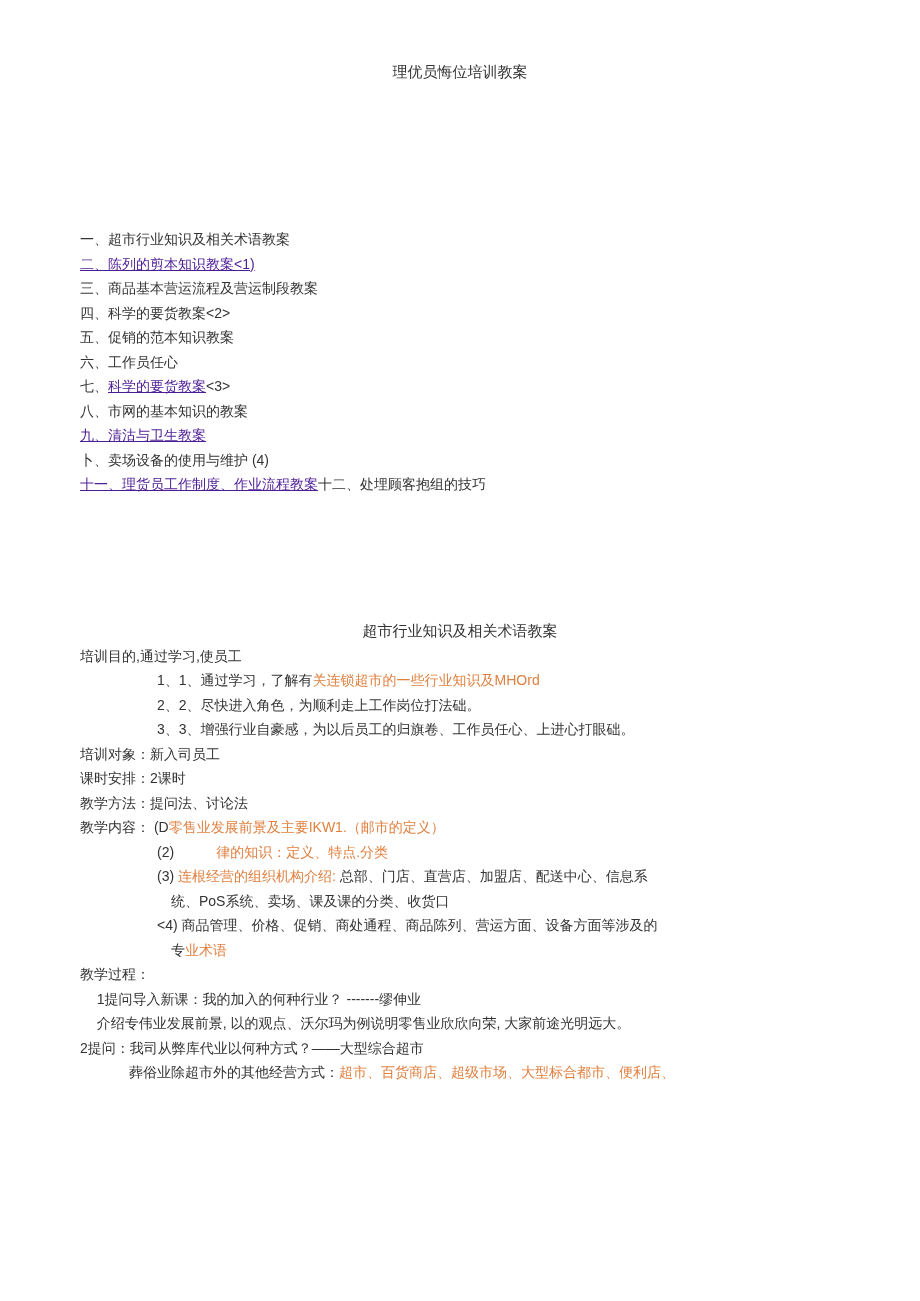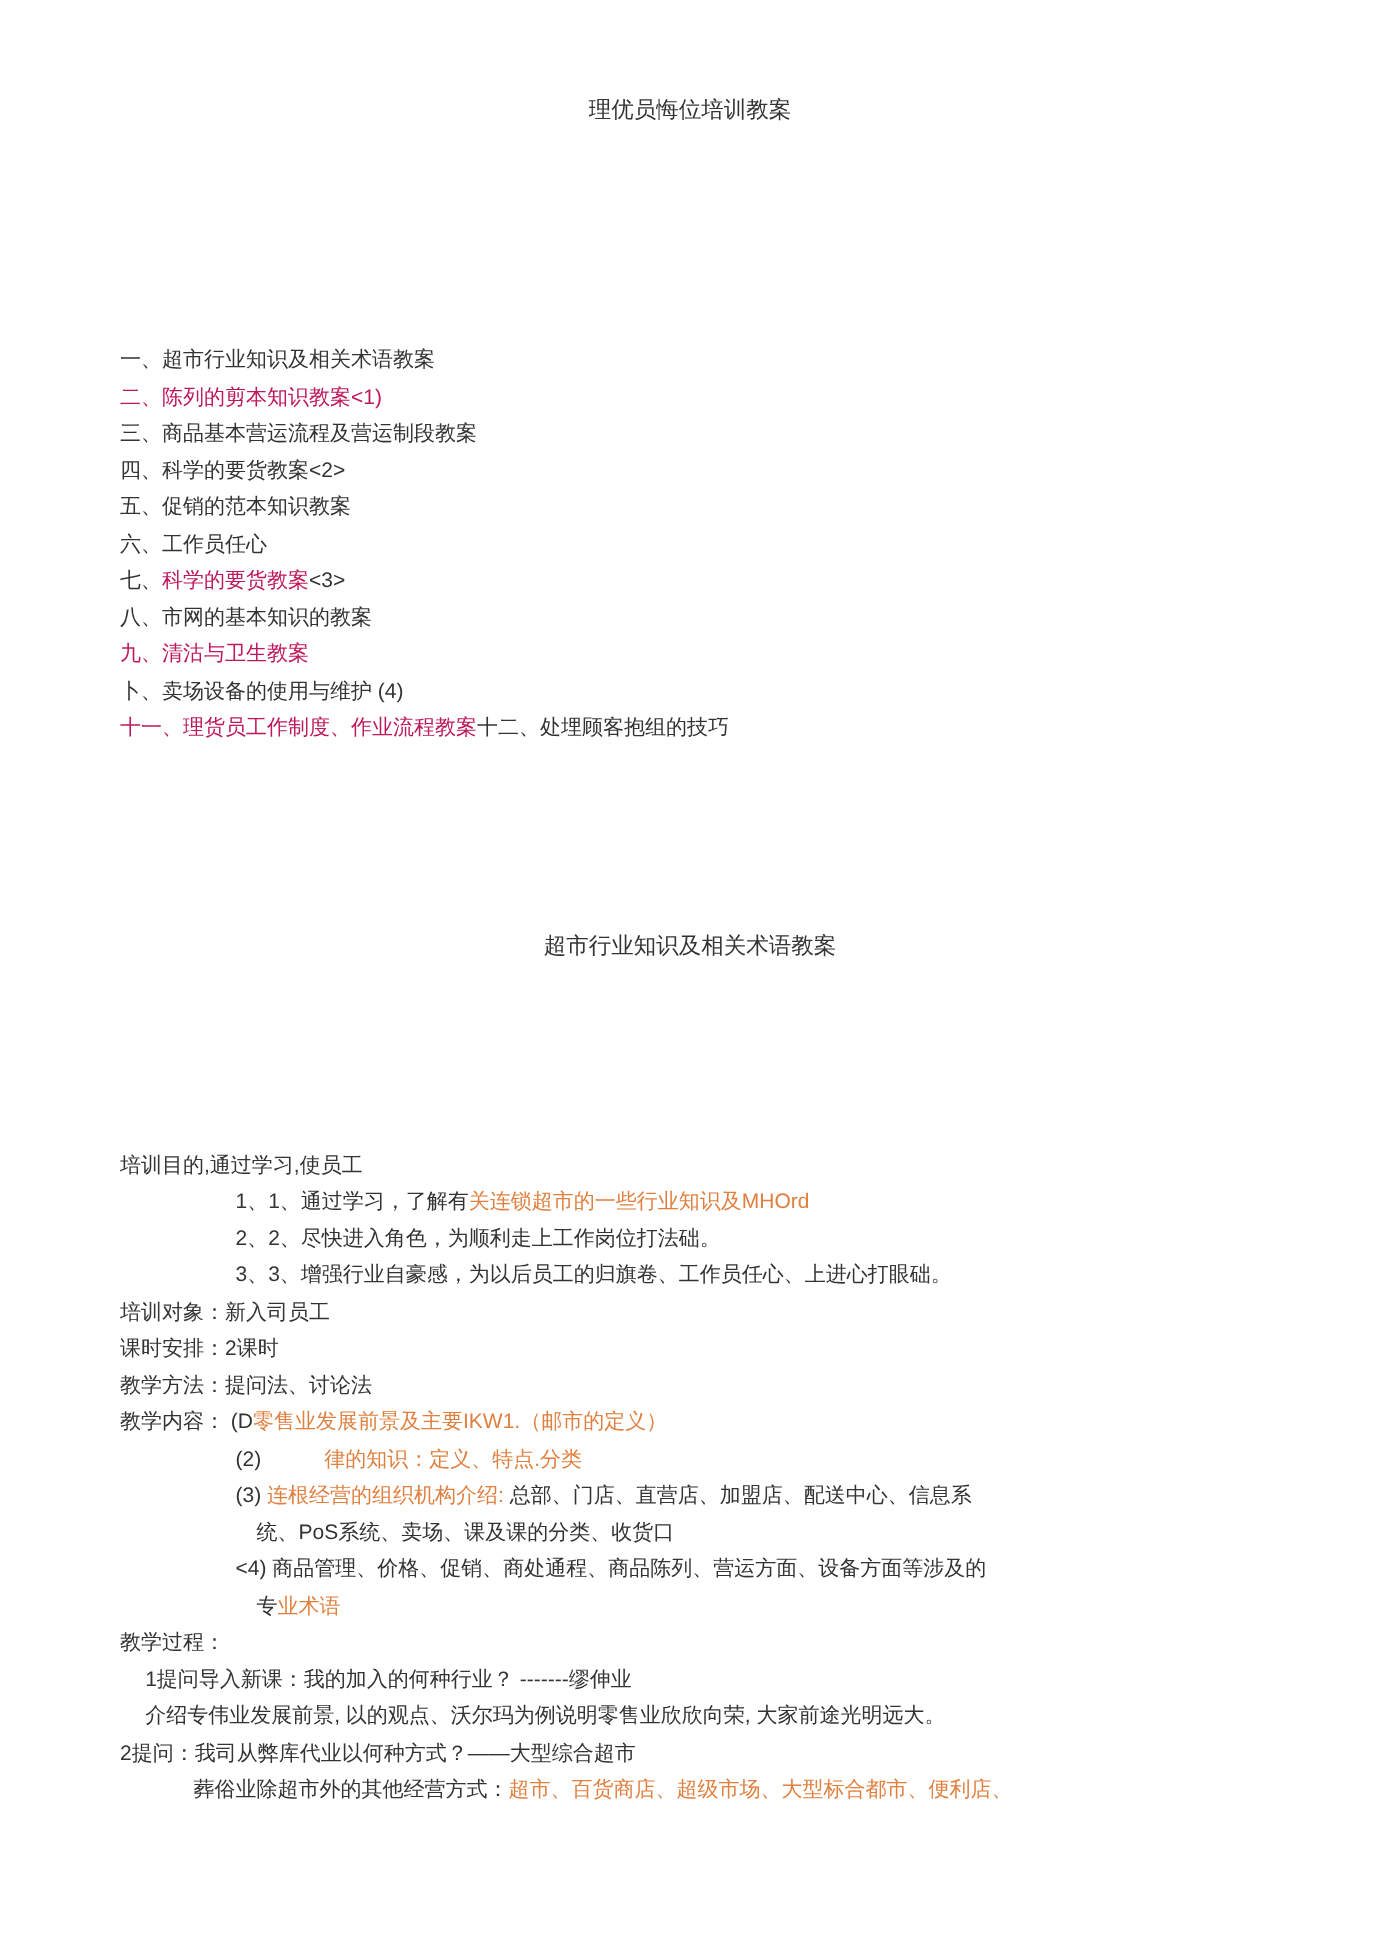"理优员悔位培训教案" .title { font-family: none -> Liberation Mono, monospace }
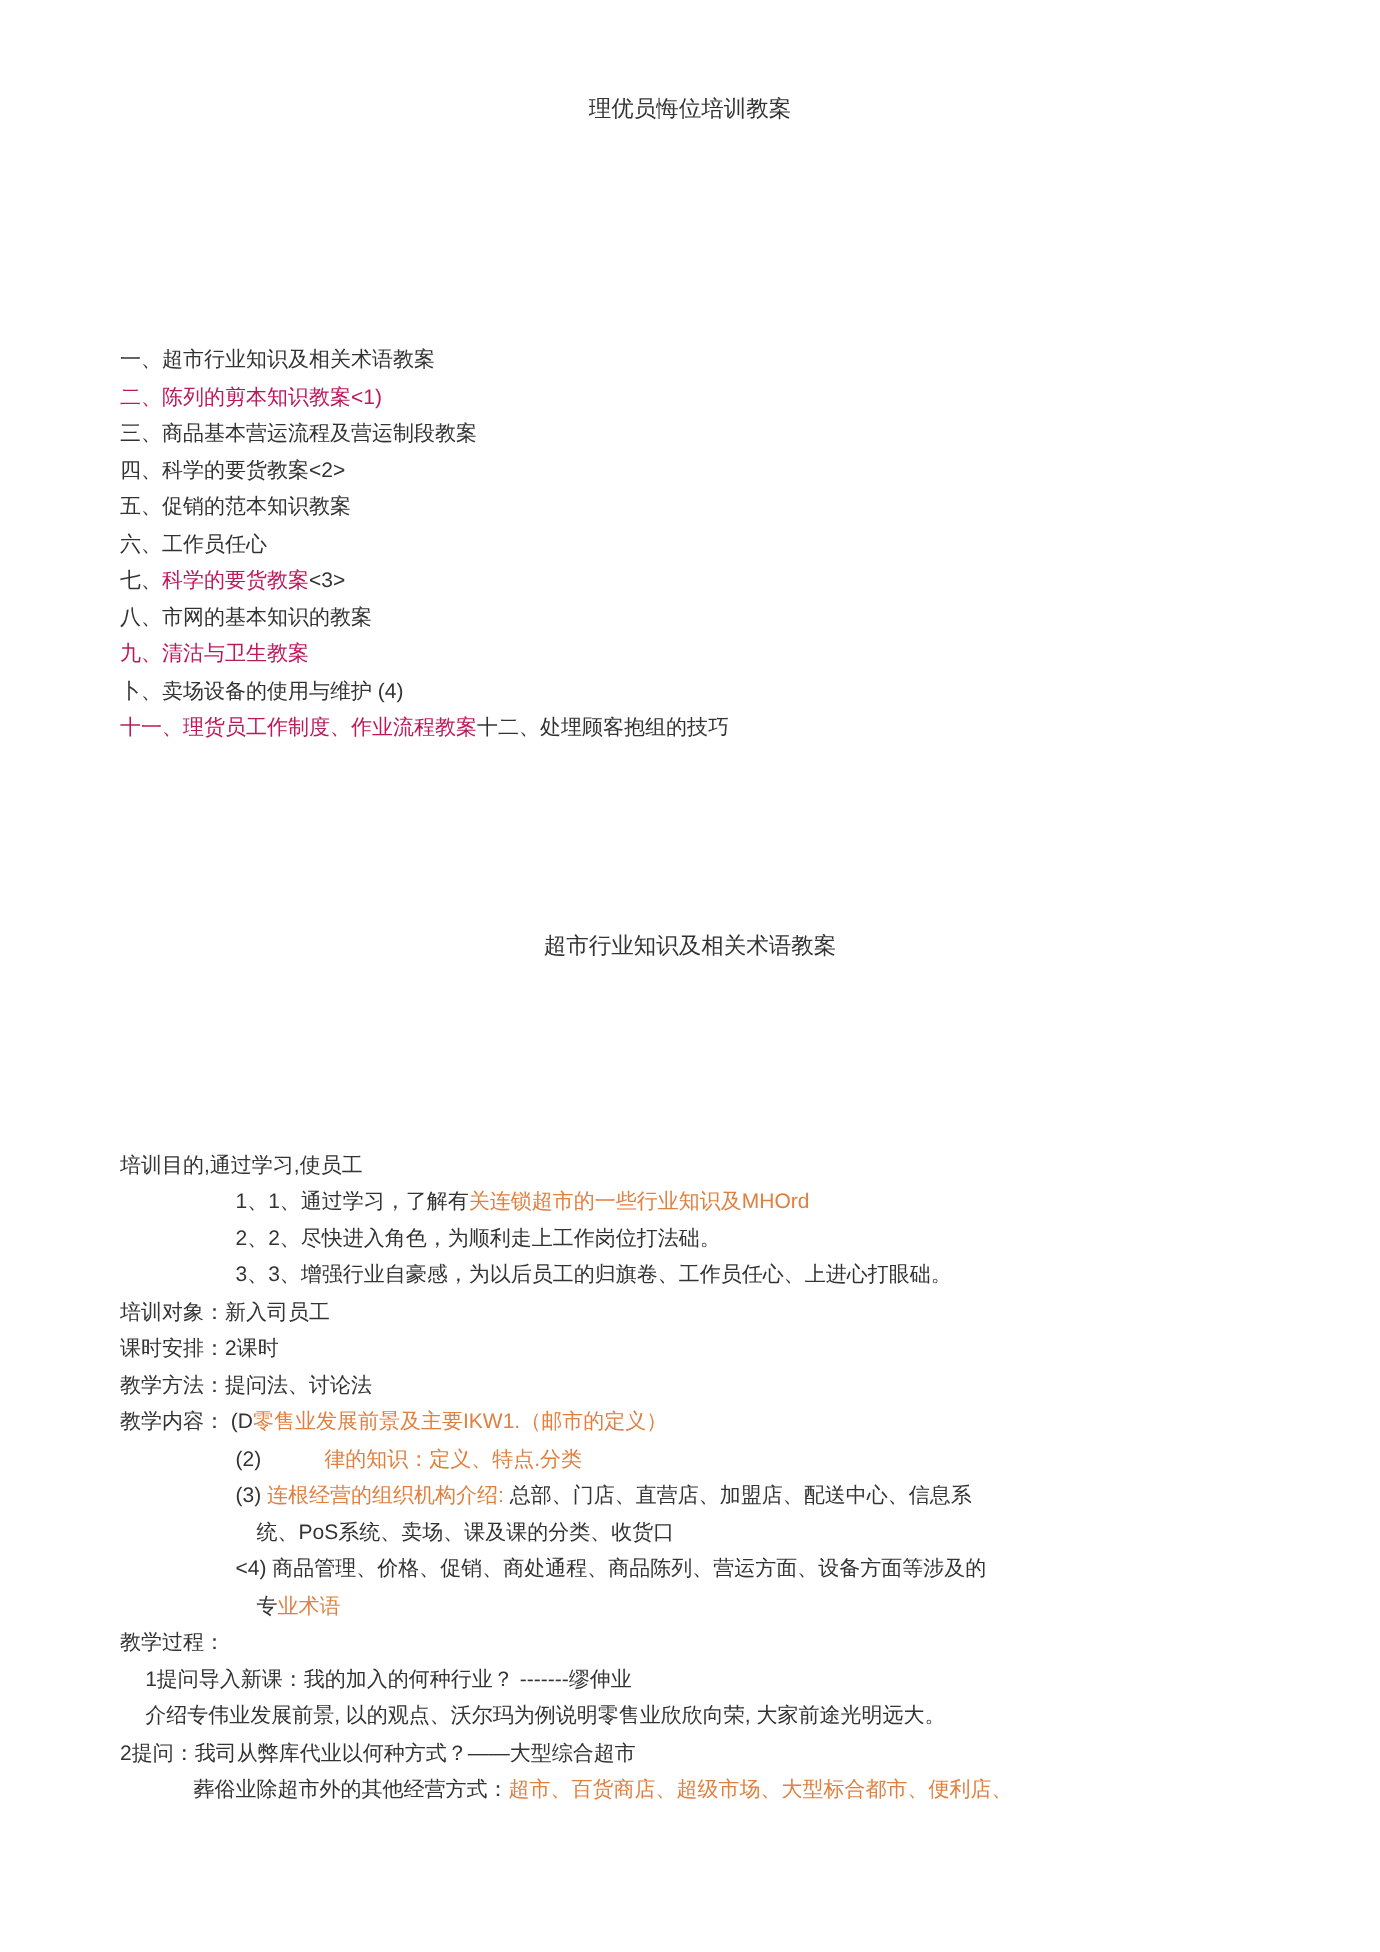"二、陈列的剪本知识教案<1)" .red { color: #be185d -> #4c1d95; text-decoration: none -> underline }
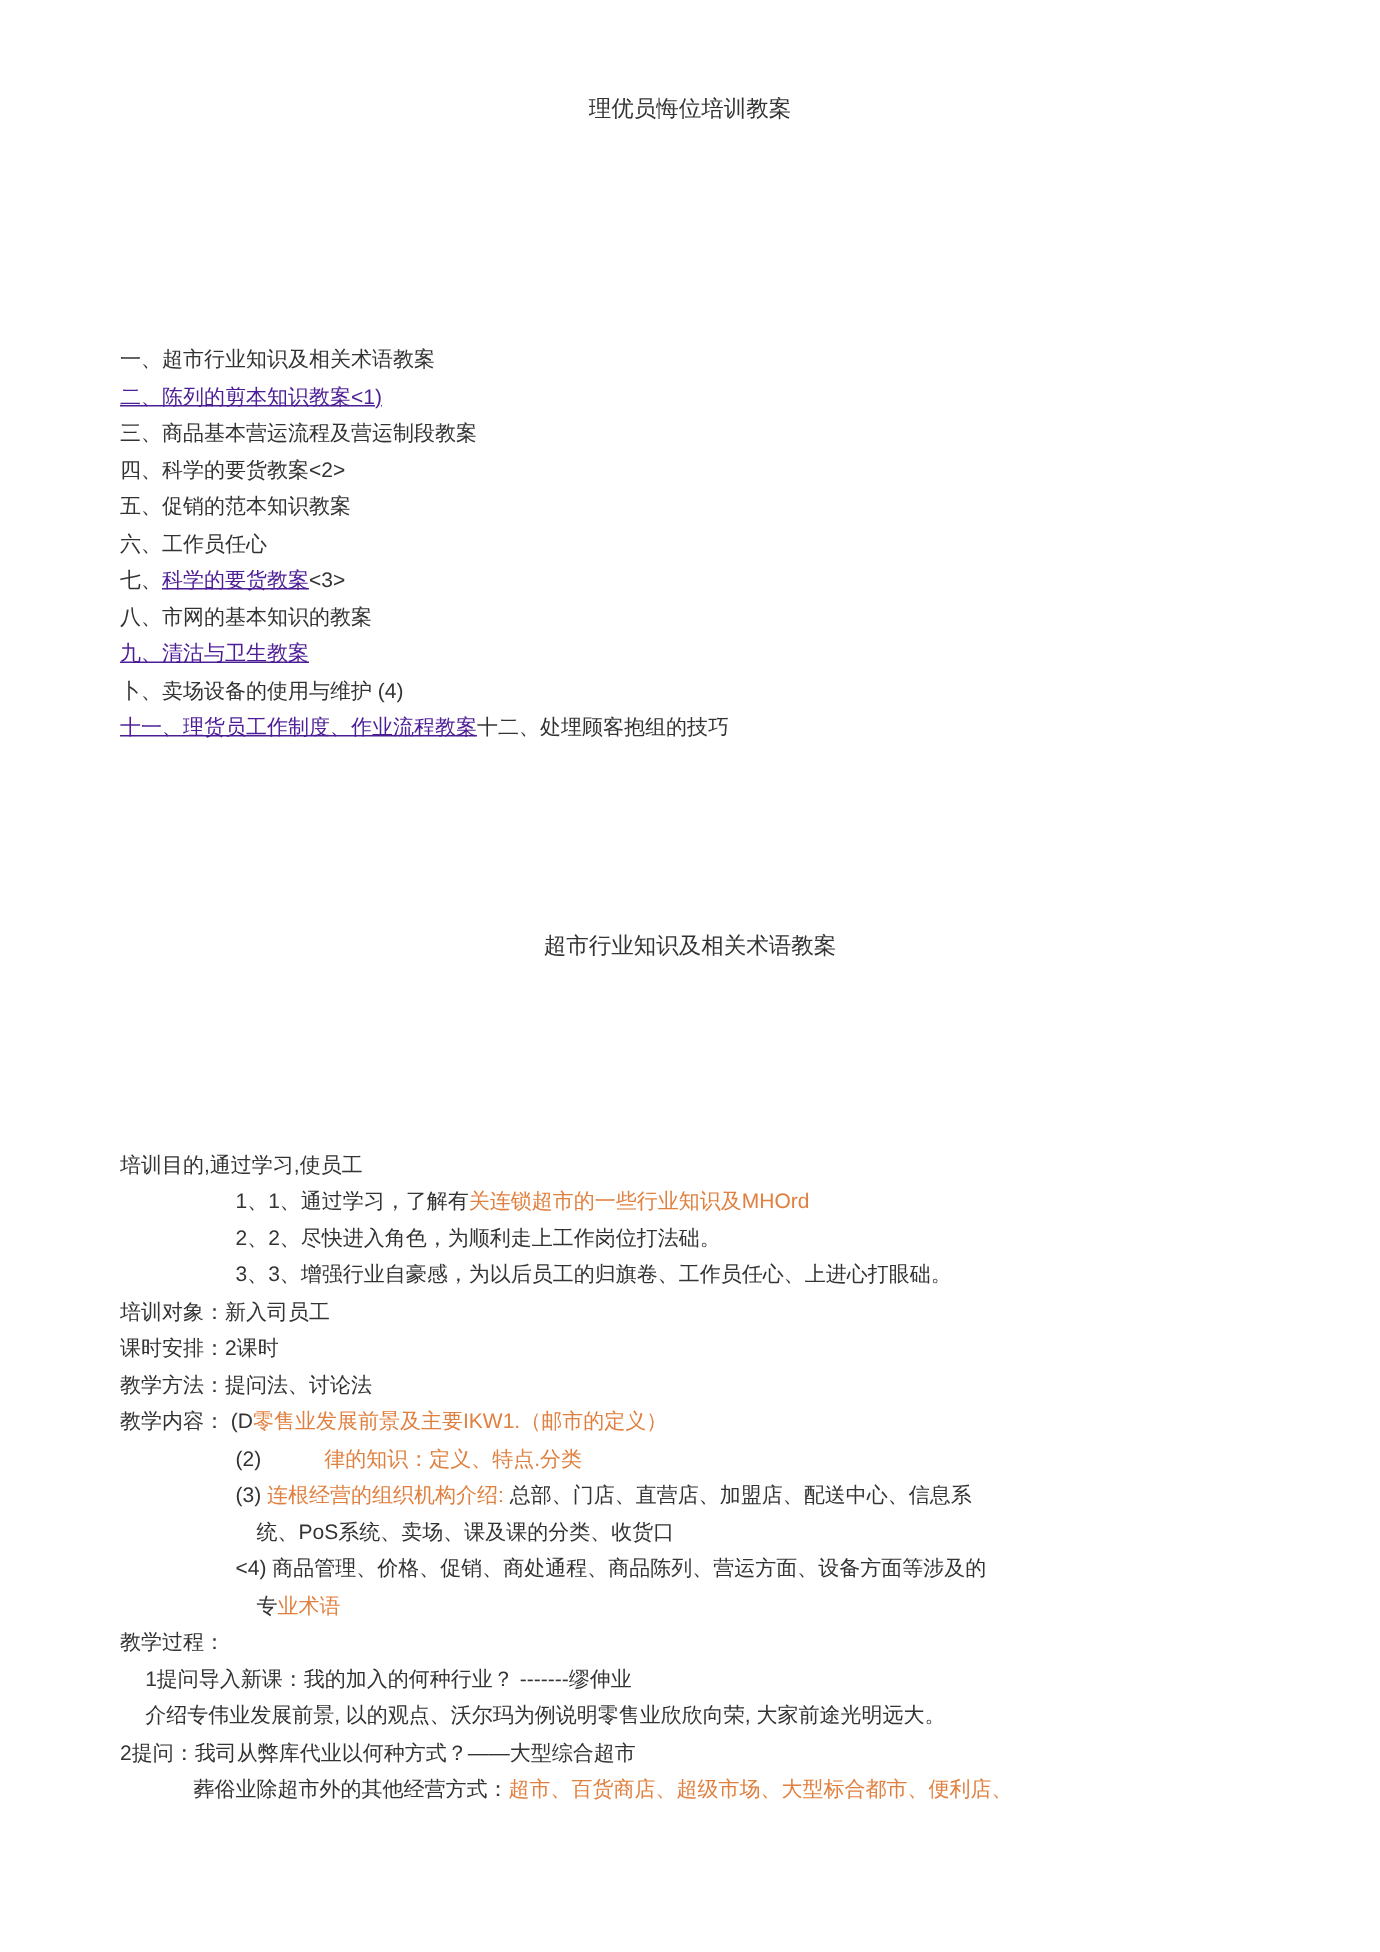"超市行业知识及相关术语教案" .subtitle { margin-bottom: 120px -> none }
